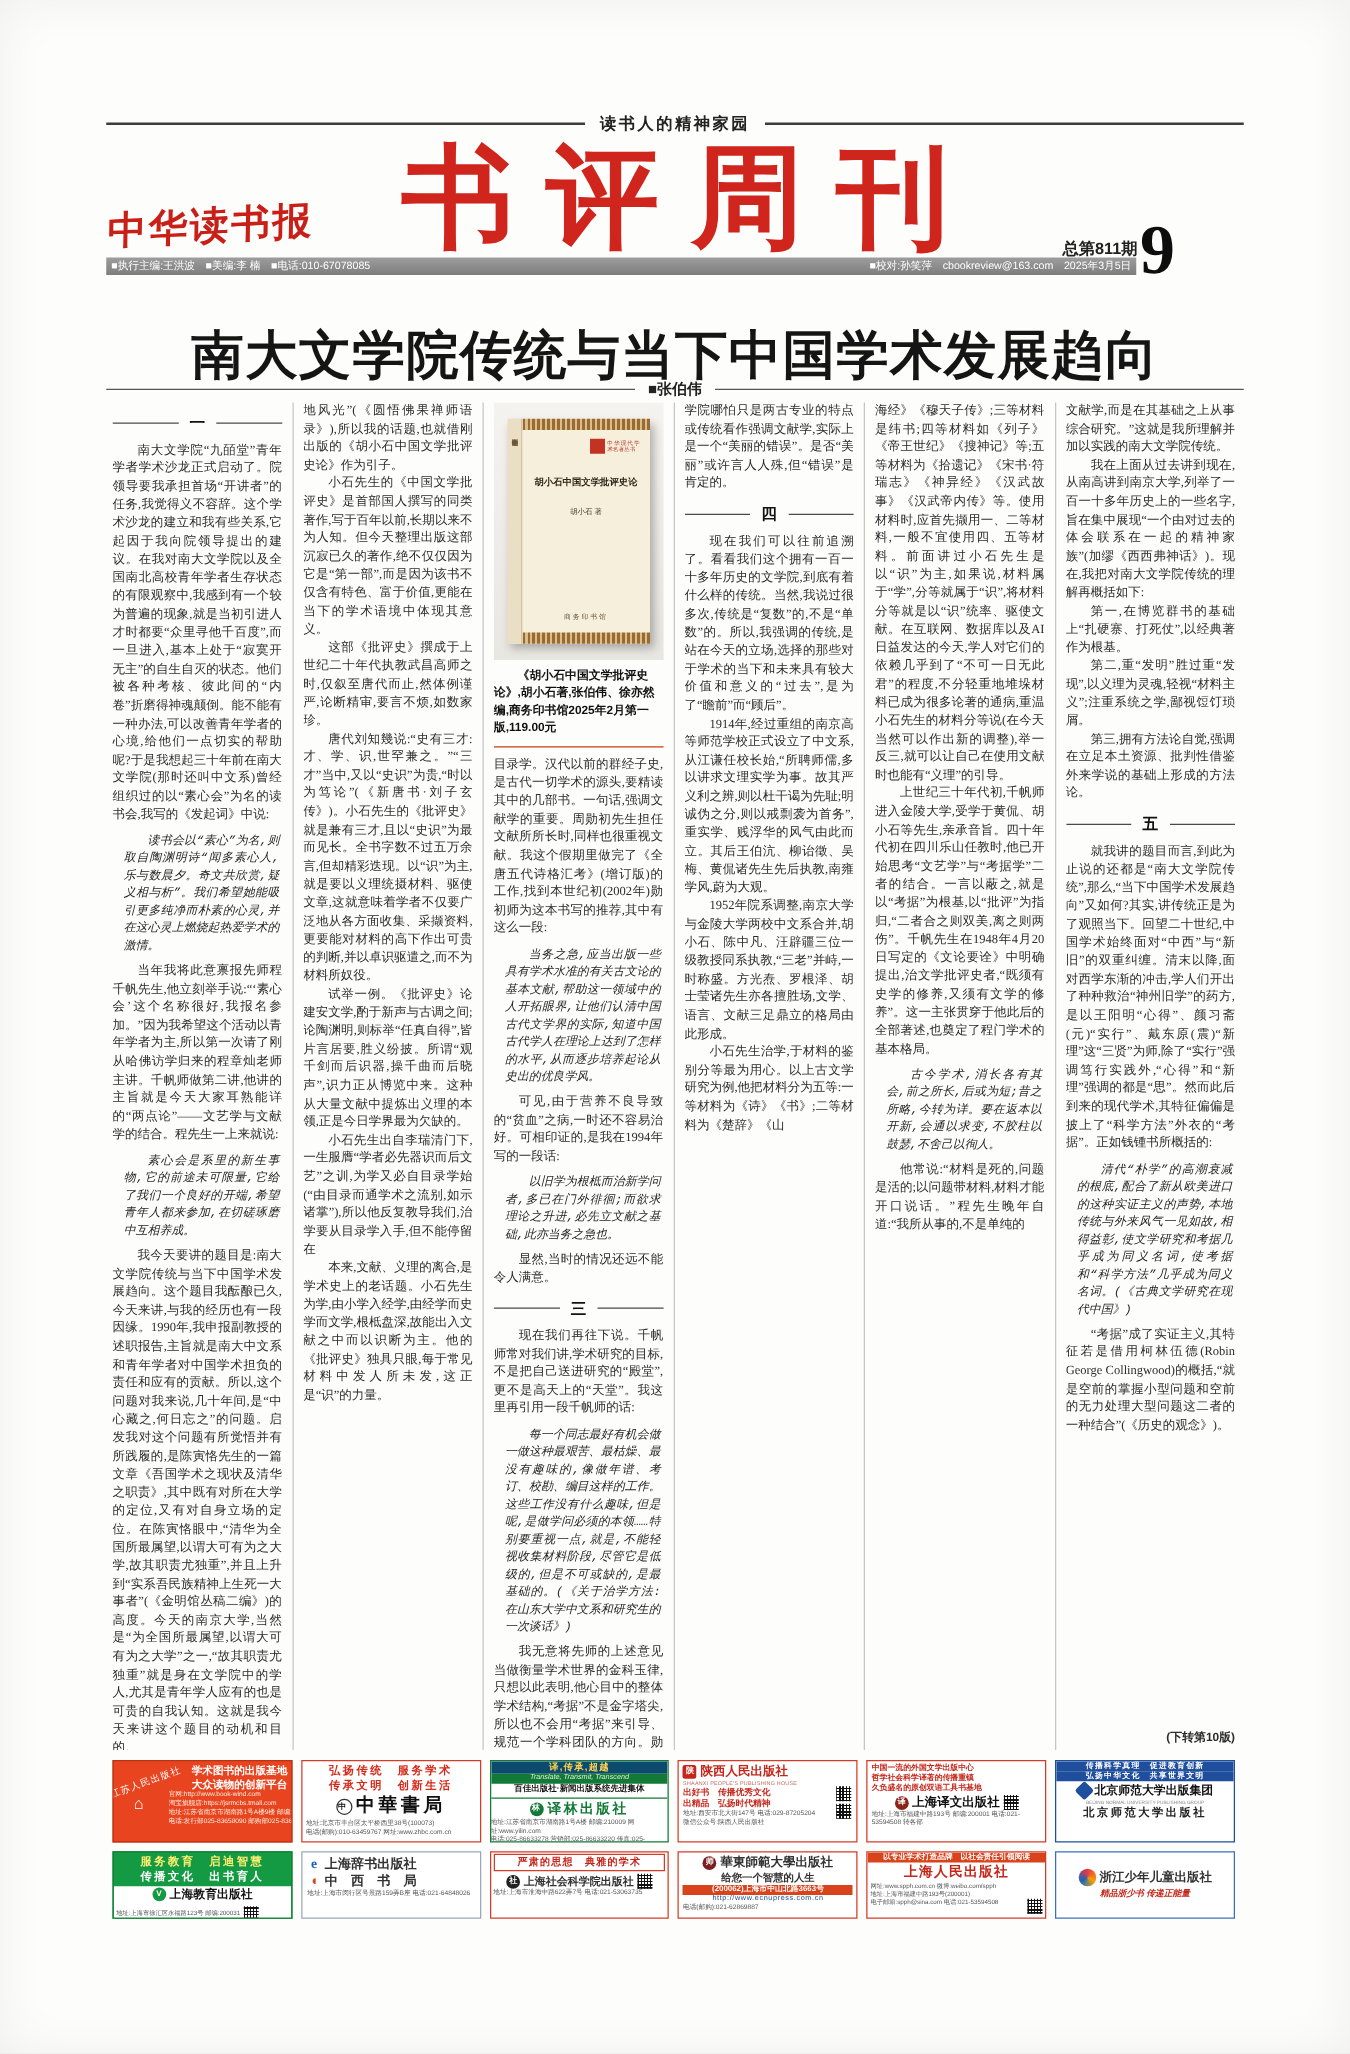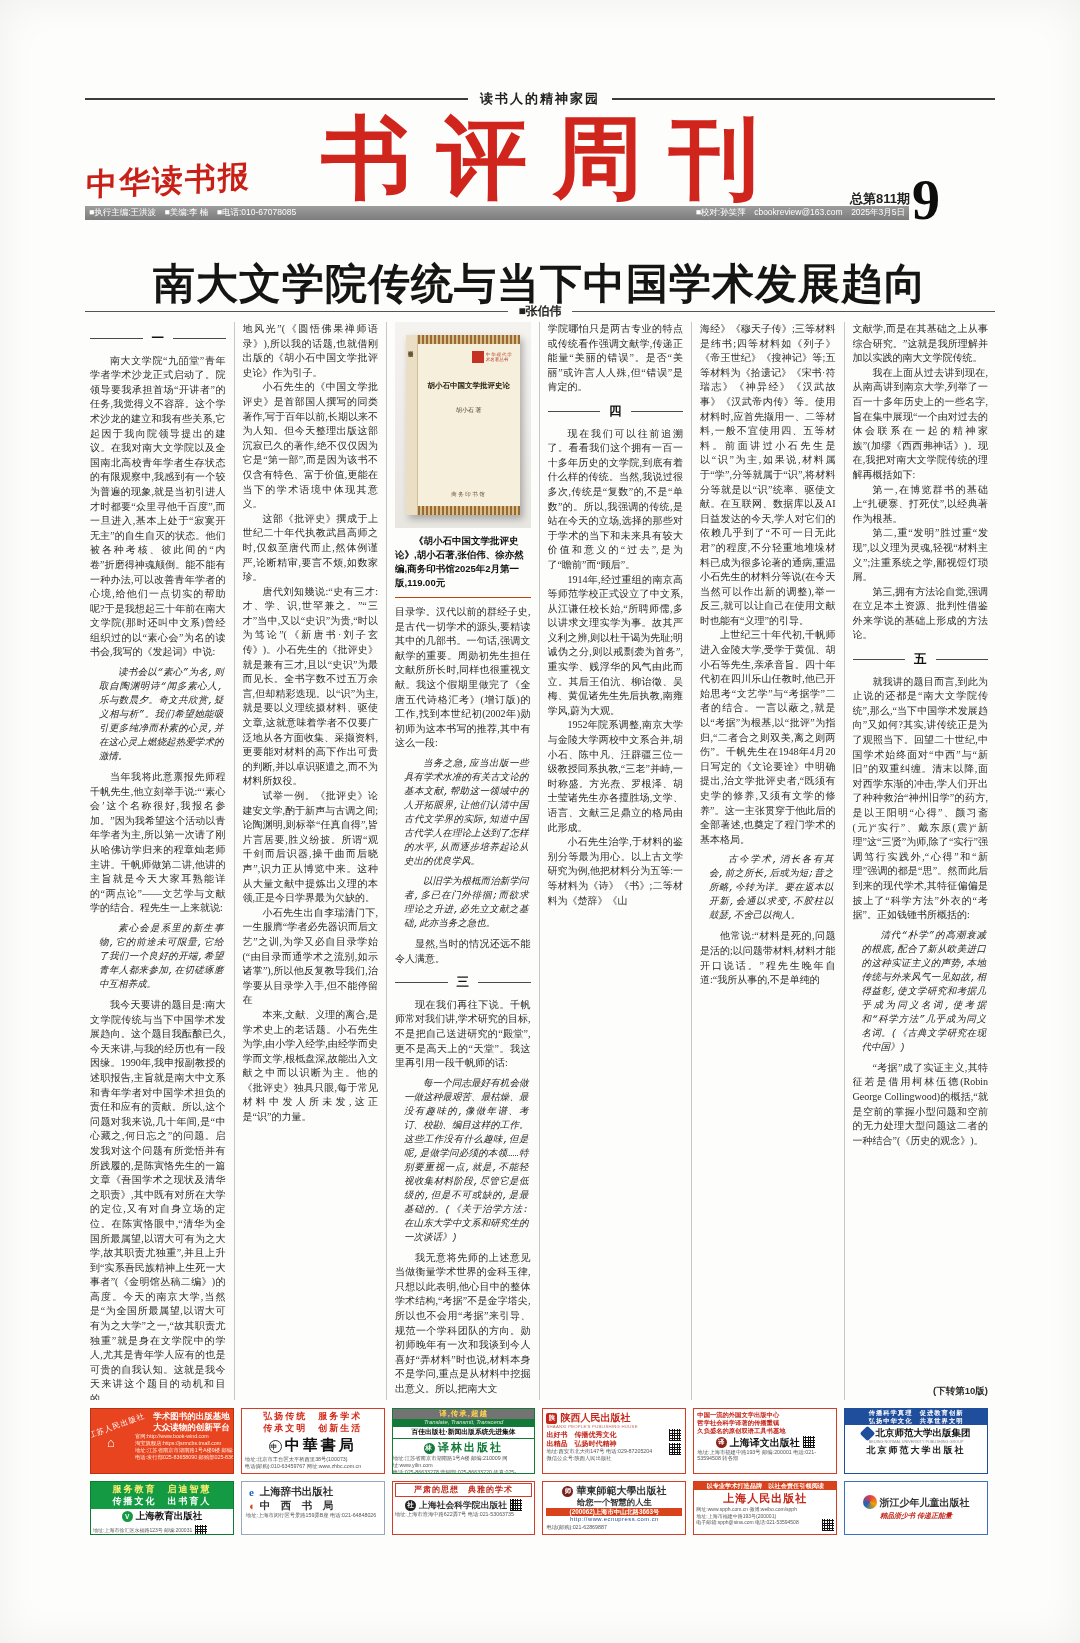"学院哪怕只是两古专业的特点或传统看作强调文献学,传递正能量“美丽的错误”。是否“" p.para { text: ,传递正能量 -> ,实际上是一个 }
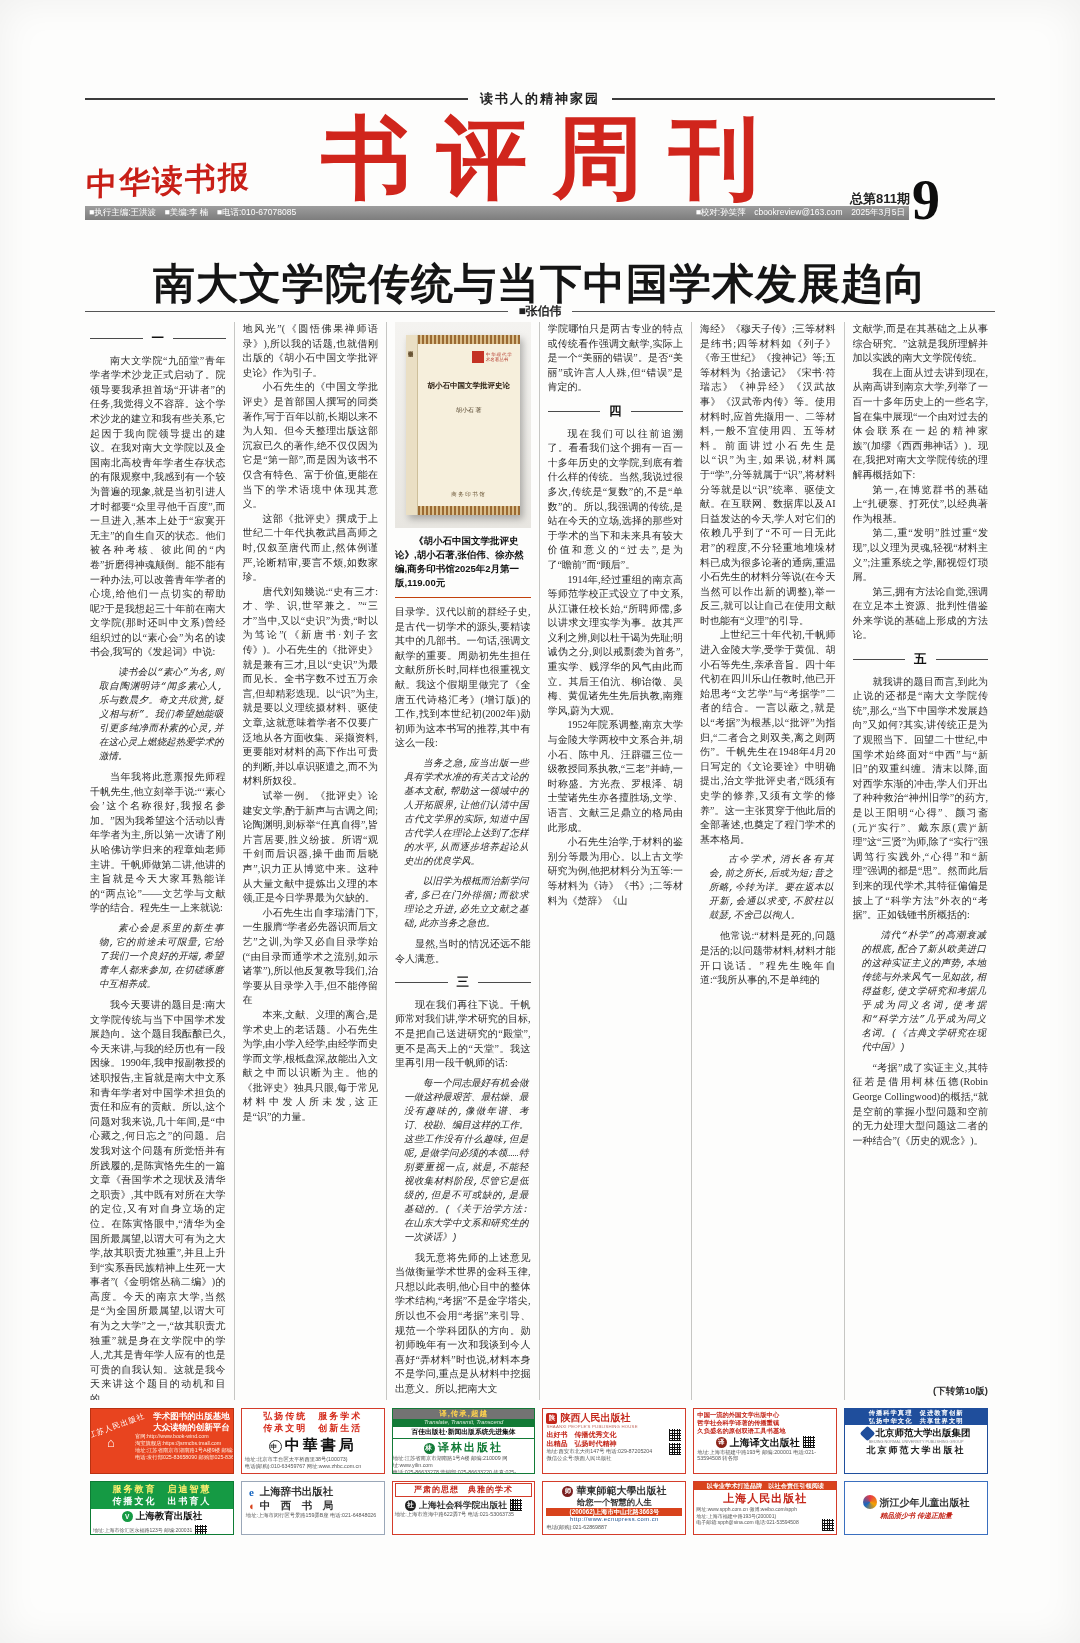"可见,由于营养不良导致的“贫血”之病,一时还不容易治好。可相印证的,是我在199" p.para { html: none -> <p>可见,由于营养不良导致的“贫血”之病,一时还不容易治好。可相印证的,是我在1994年写的一段话:</p> }
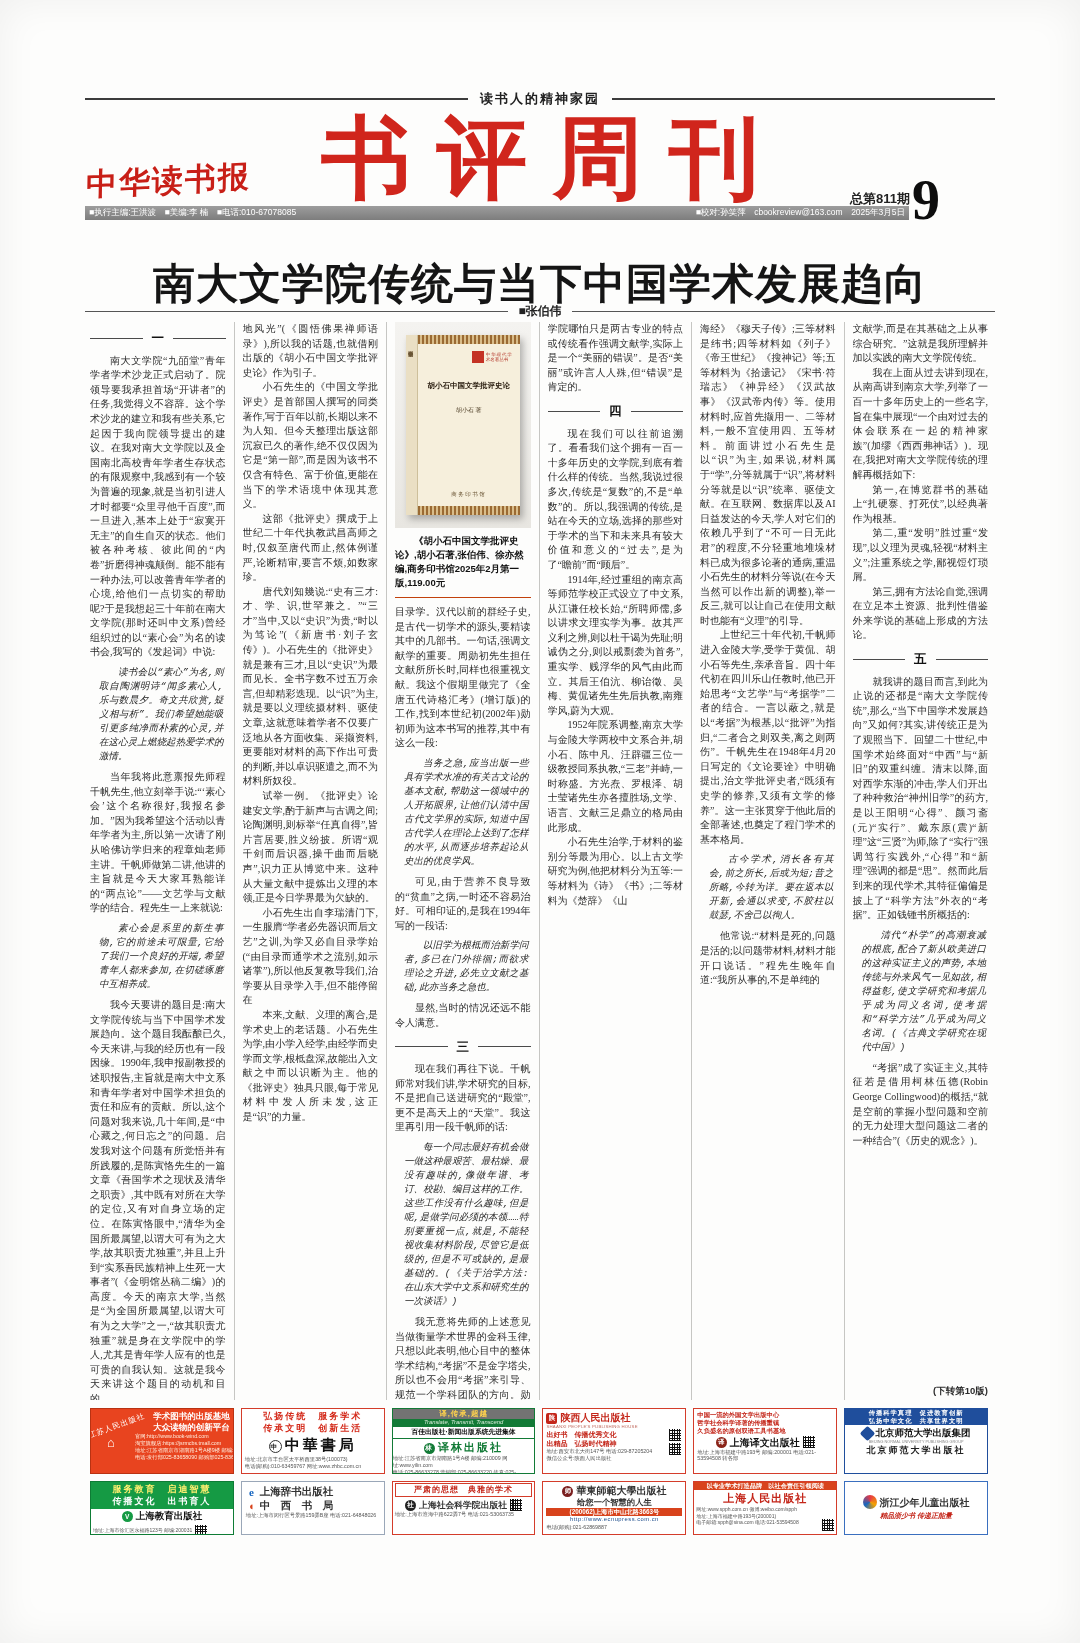"译,传承,超越" .yl-hdr { background: #737373 -> #0c4a6e }
